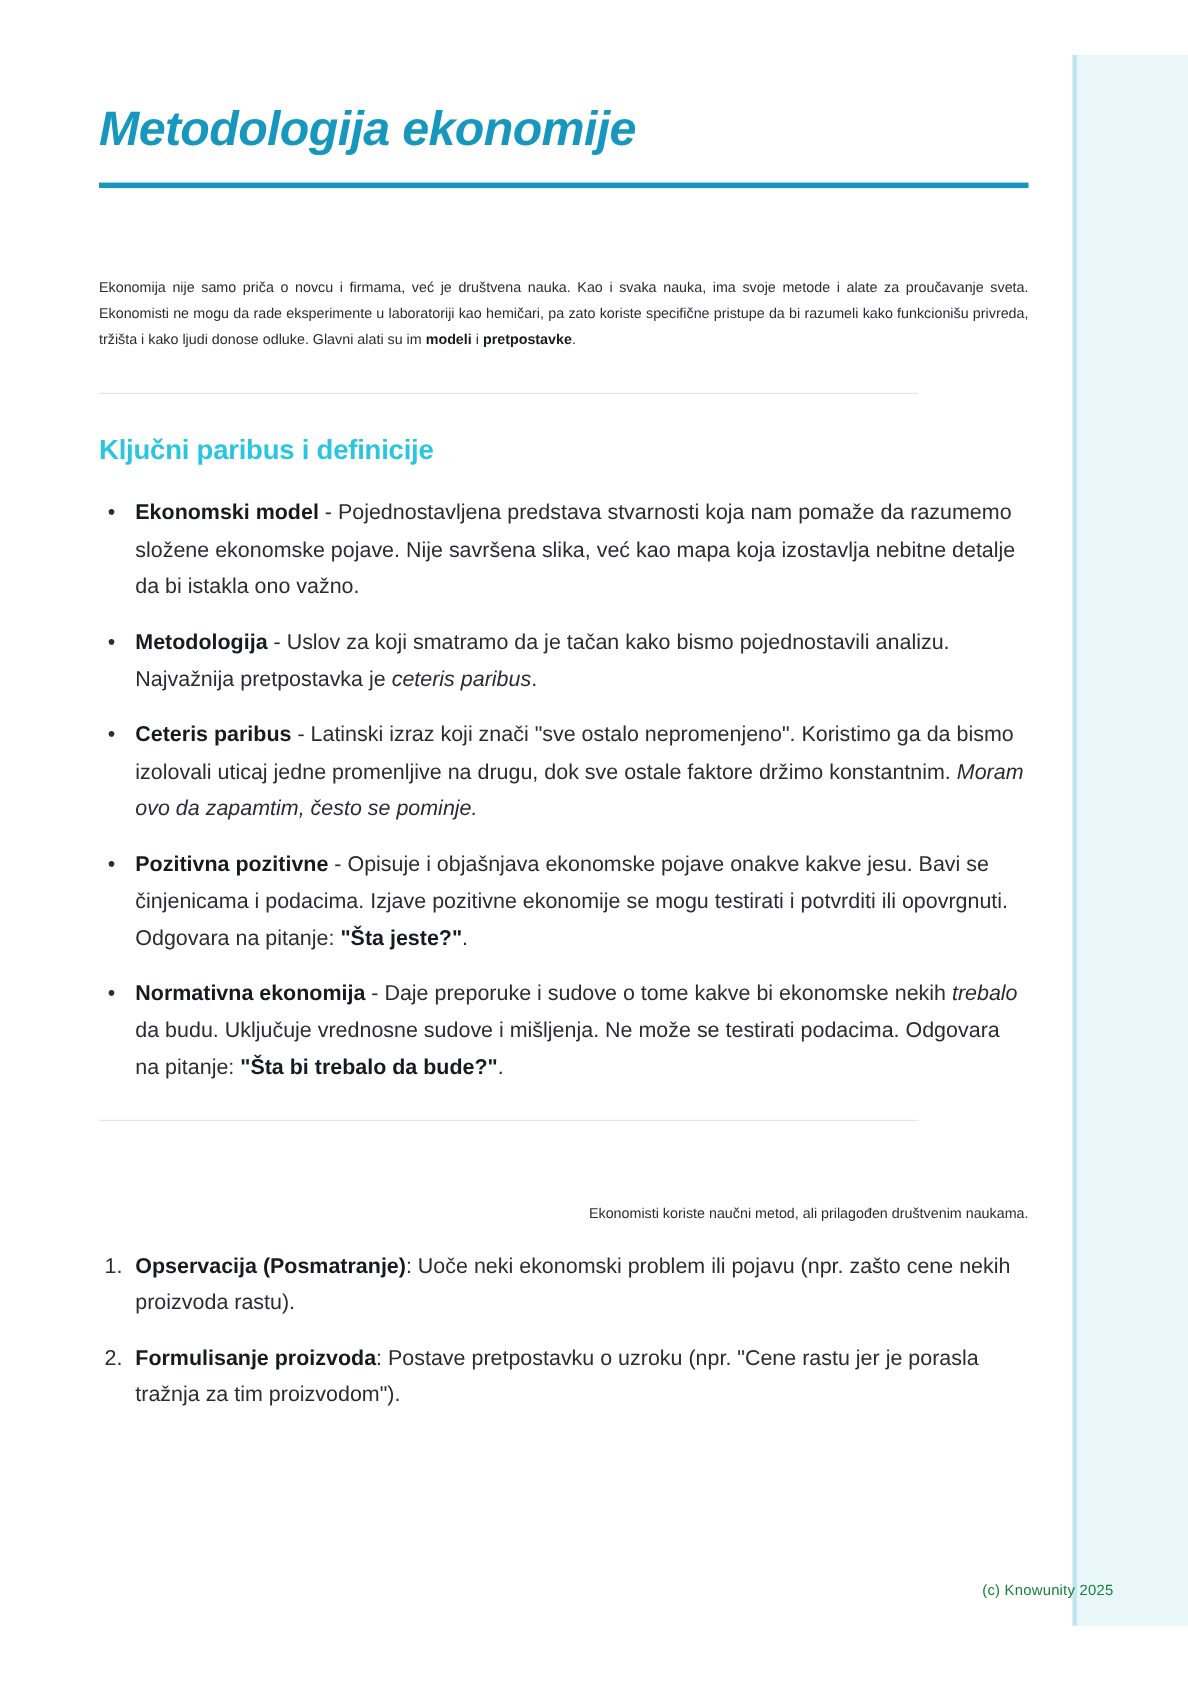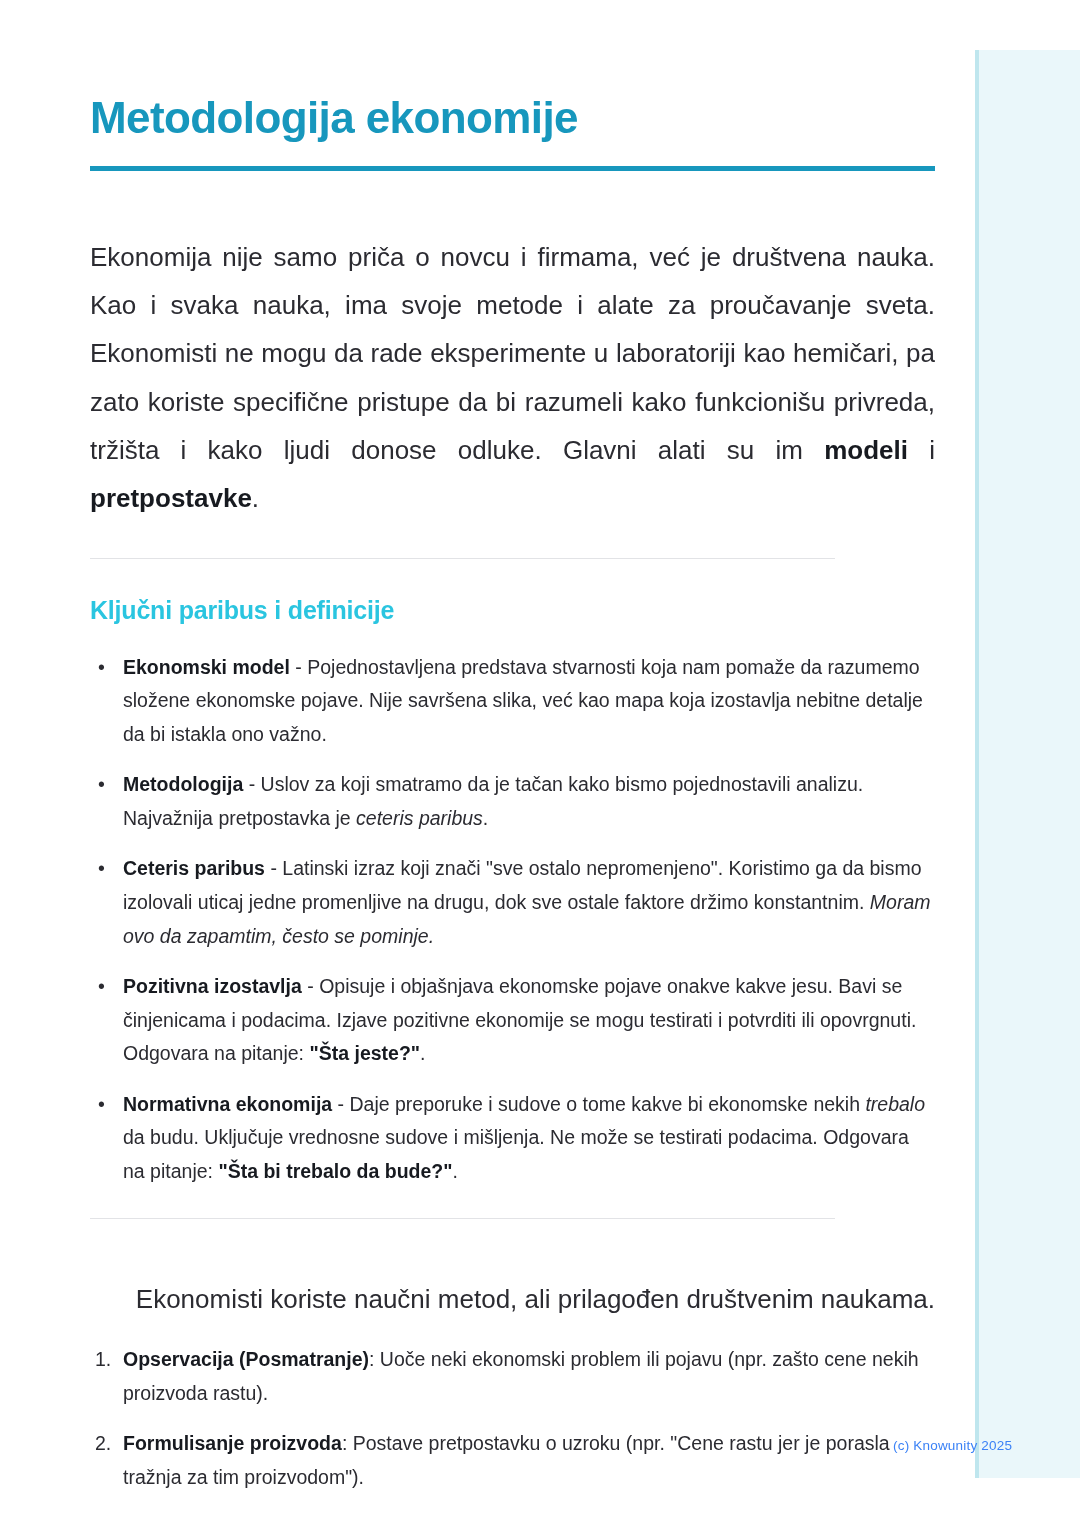"Metodologija ekonomije" h1.doc-title { font-style: none -> italic }
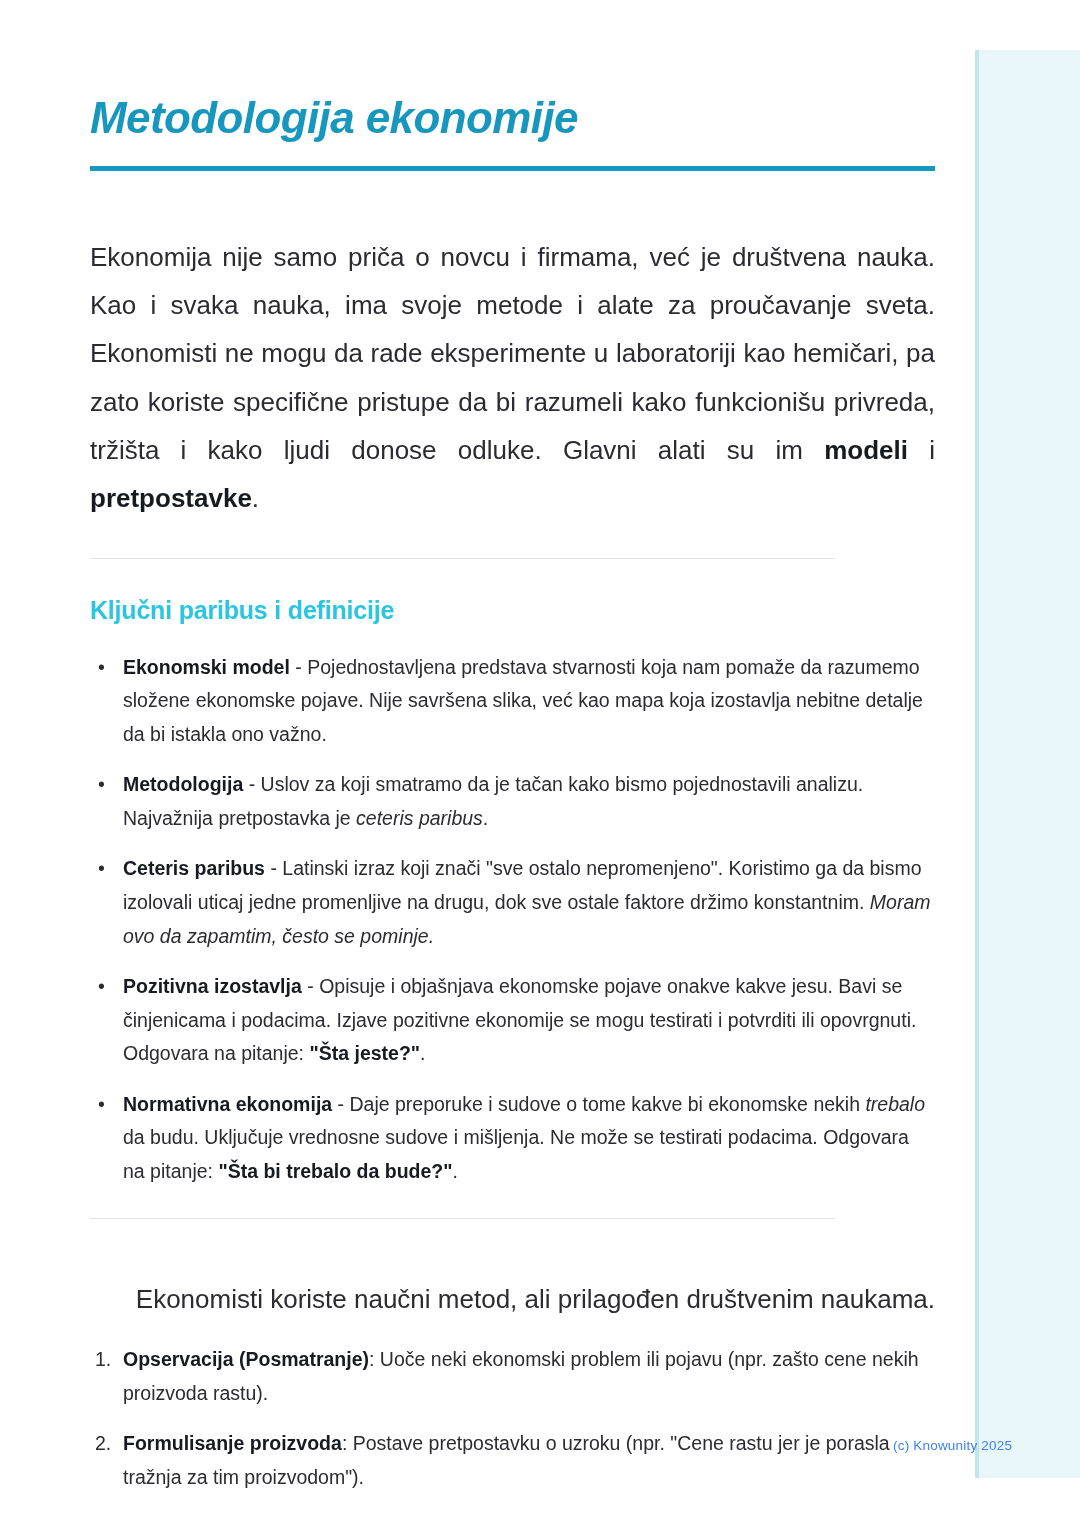"Ekonomija nije samo priča o" p.body-text { font-size: 26px -> 13px; margin-top: none -> 16px }
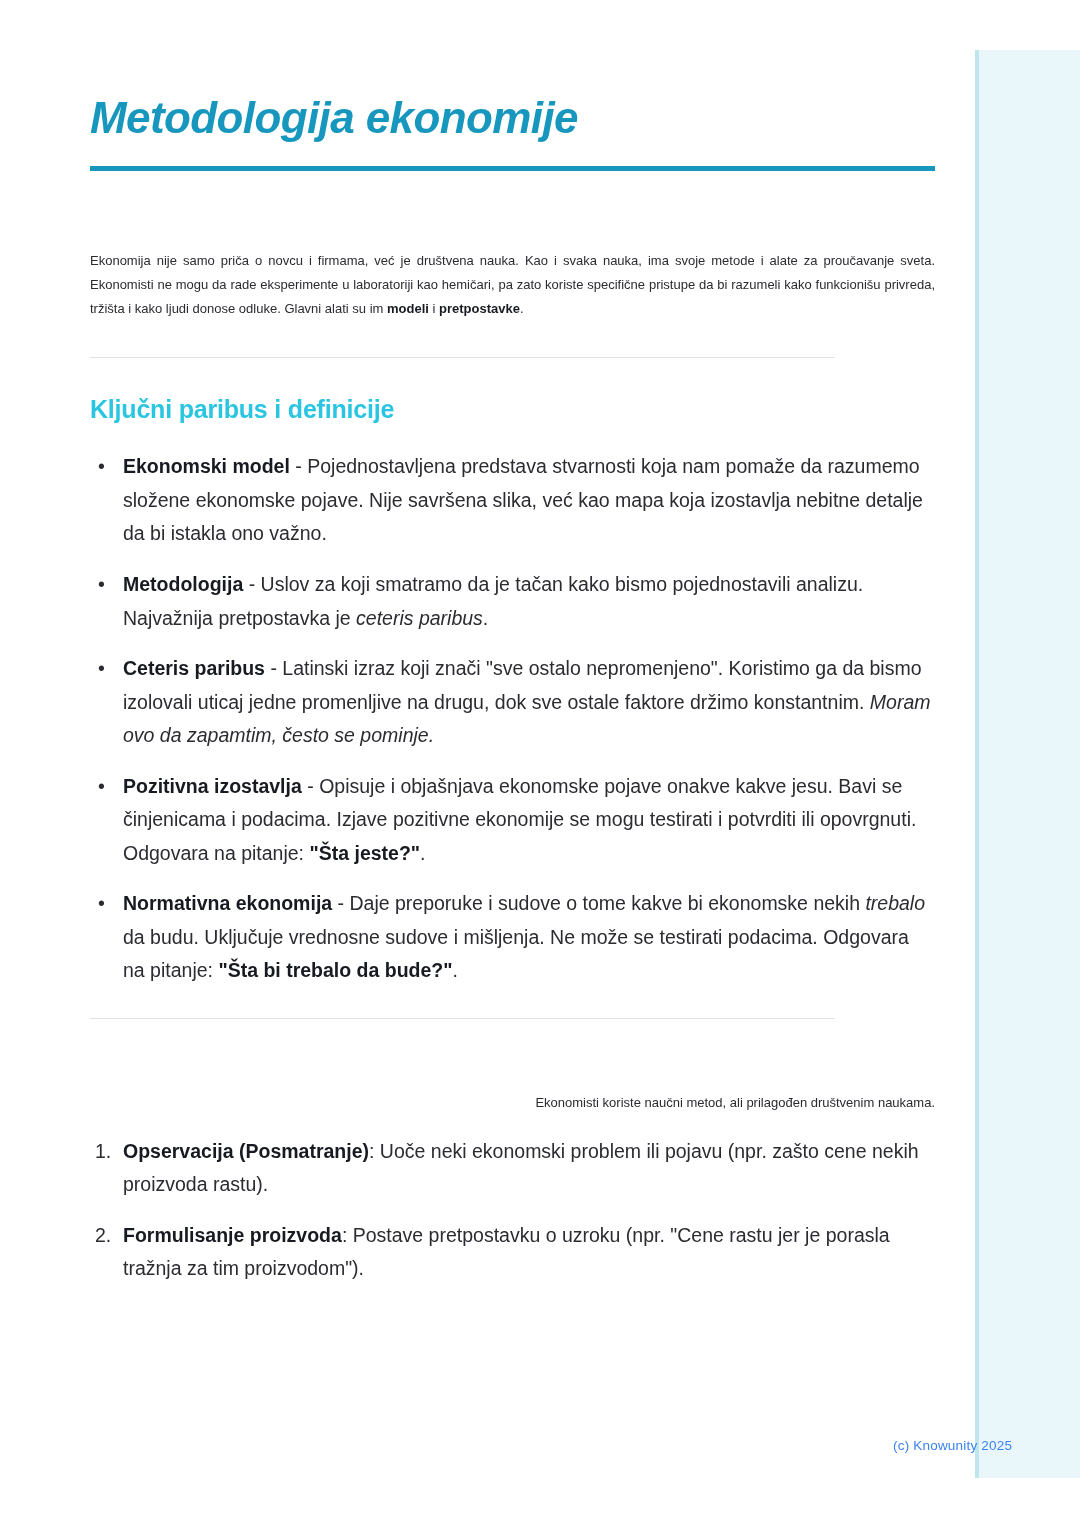"Pozitivna izostavlja" b { text: izostavlja -> pozitivne }
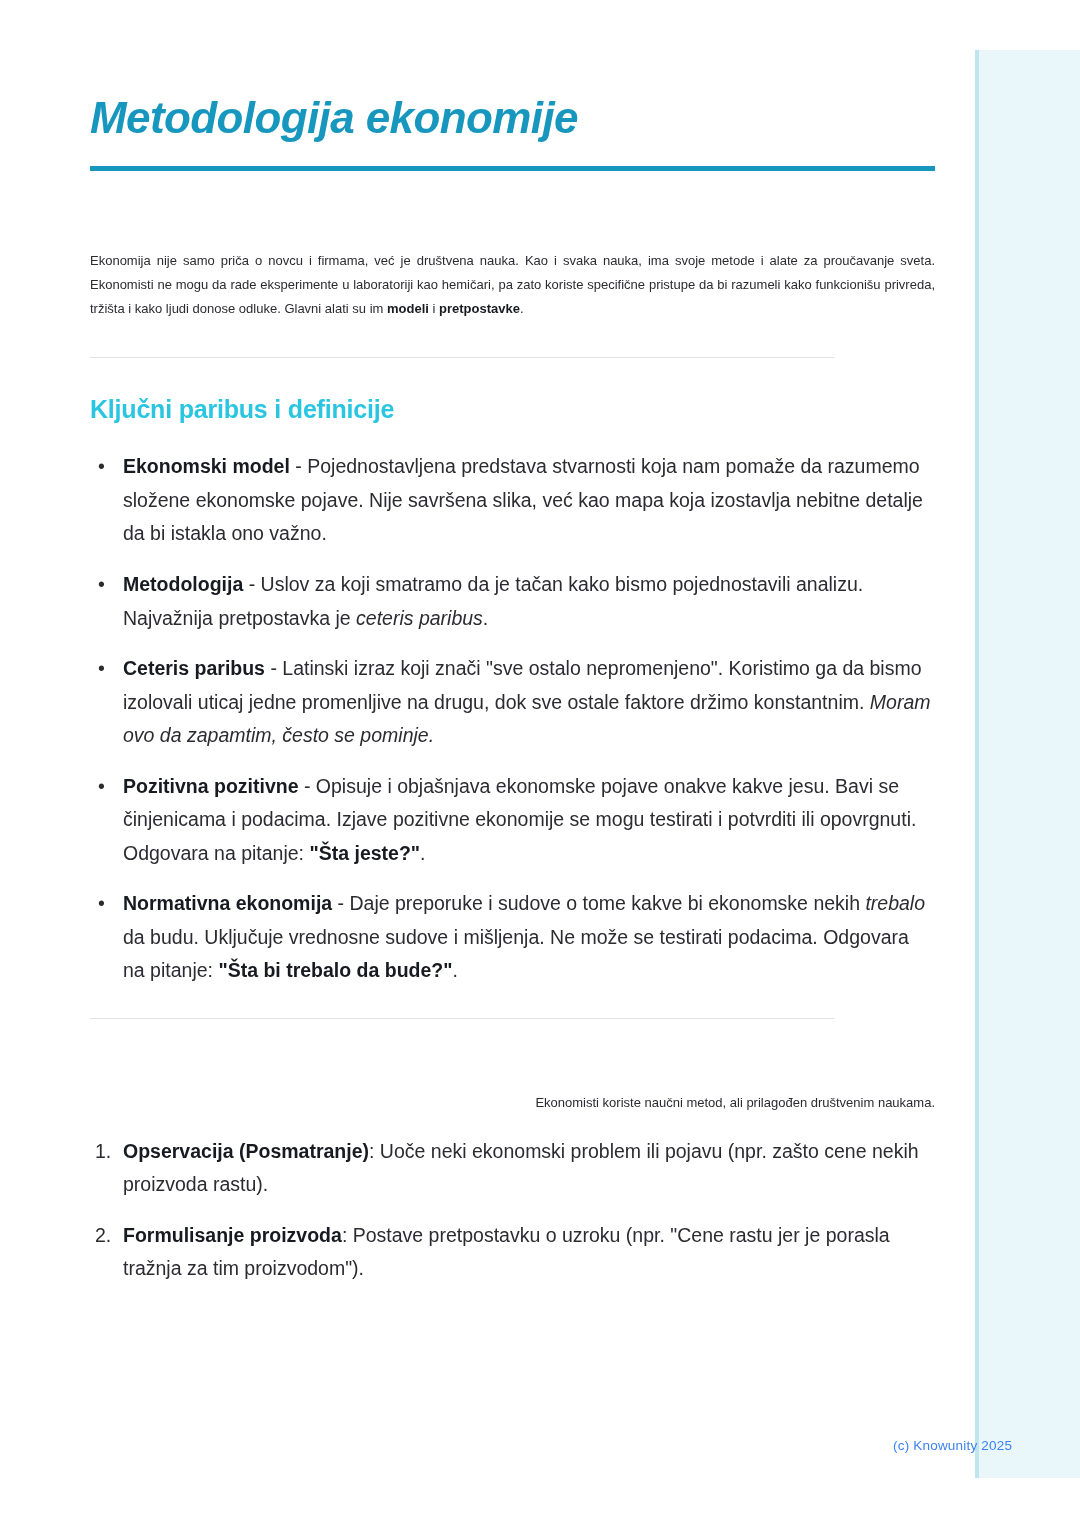"(c) Knowunity 2025" .watermark { color: #3b82f6 -> #15803d }
